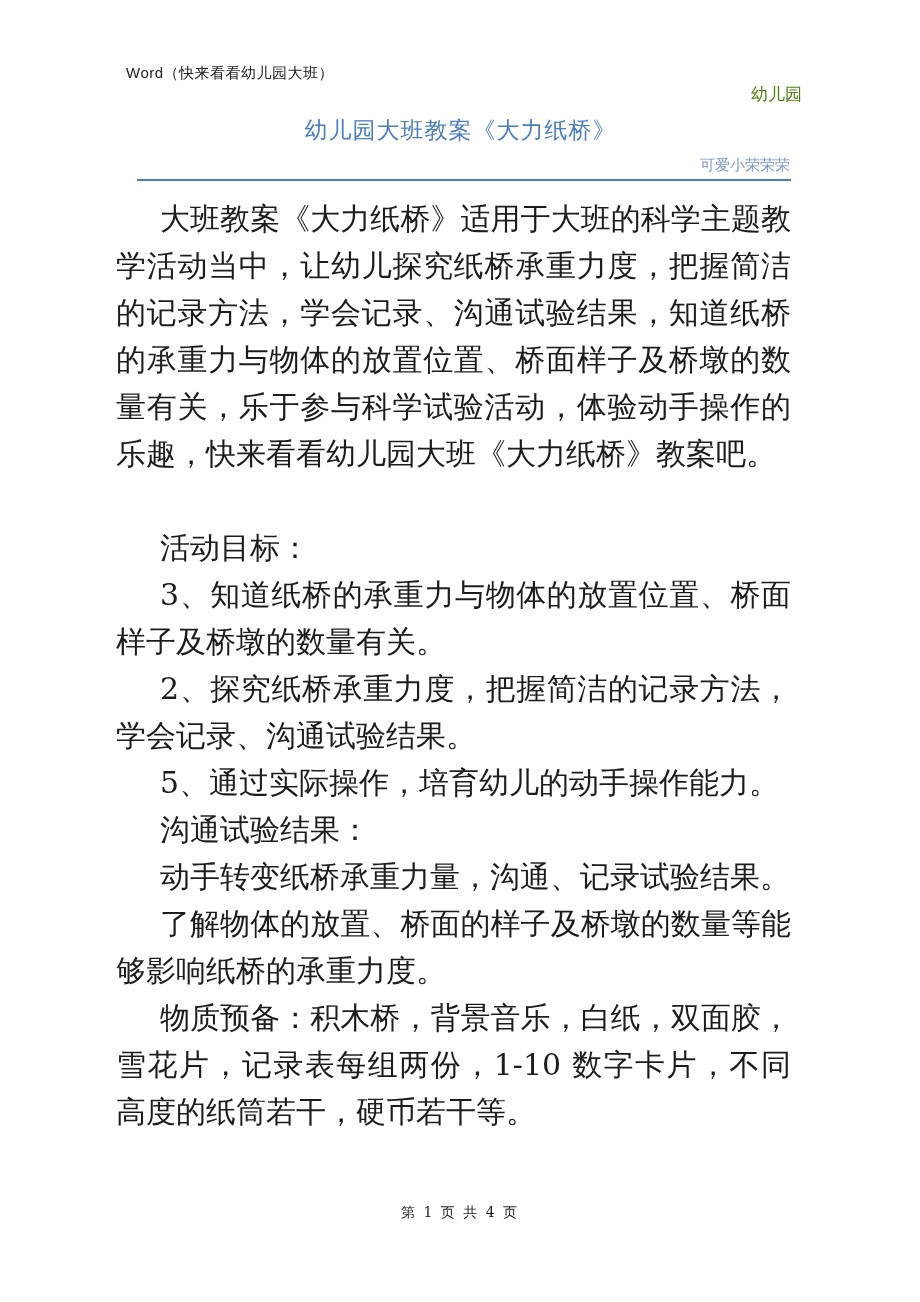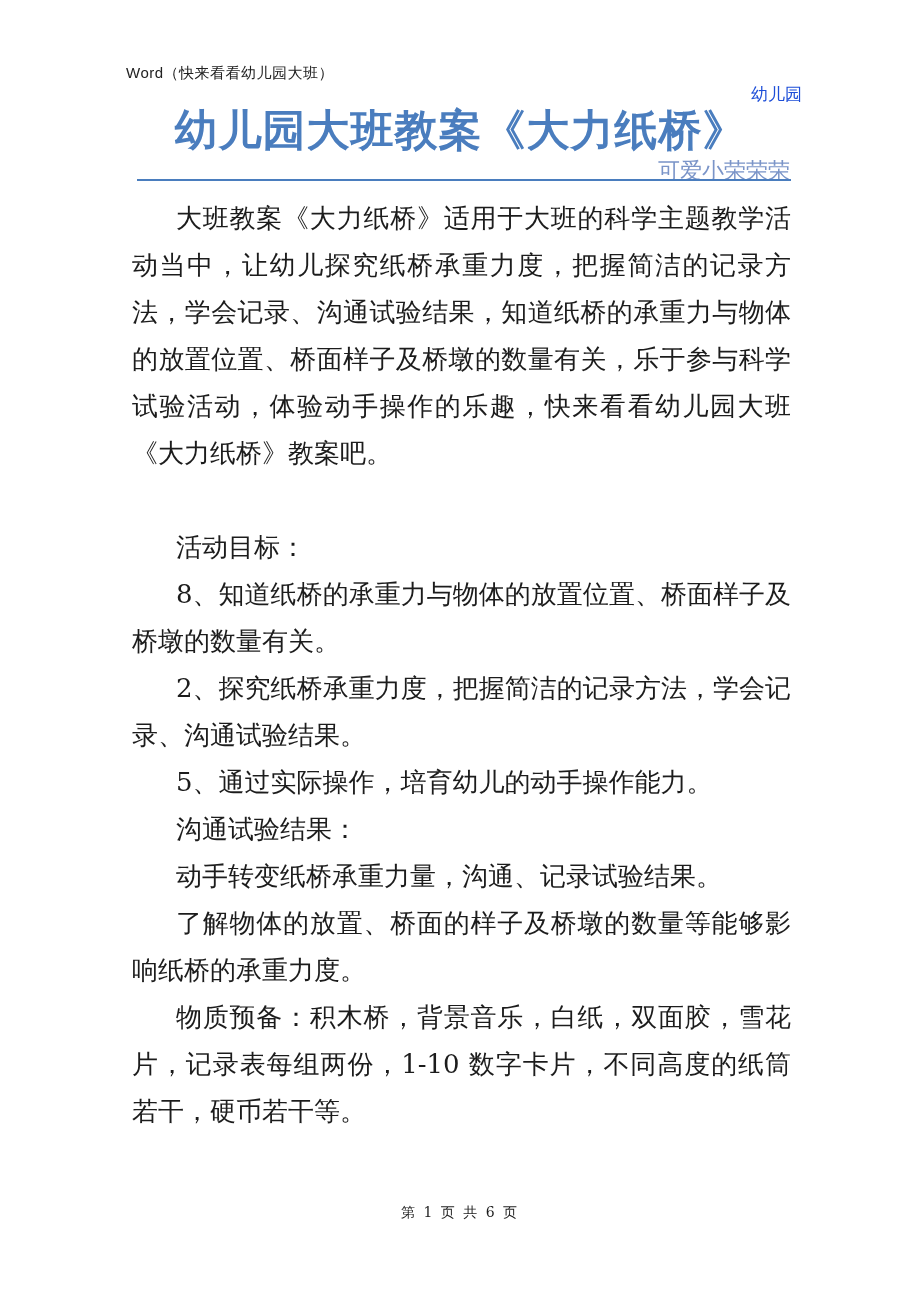"幼儿园" .header-right { color: #1d4ed8 -> #4d7c0f }
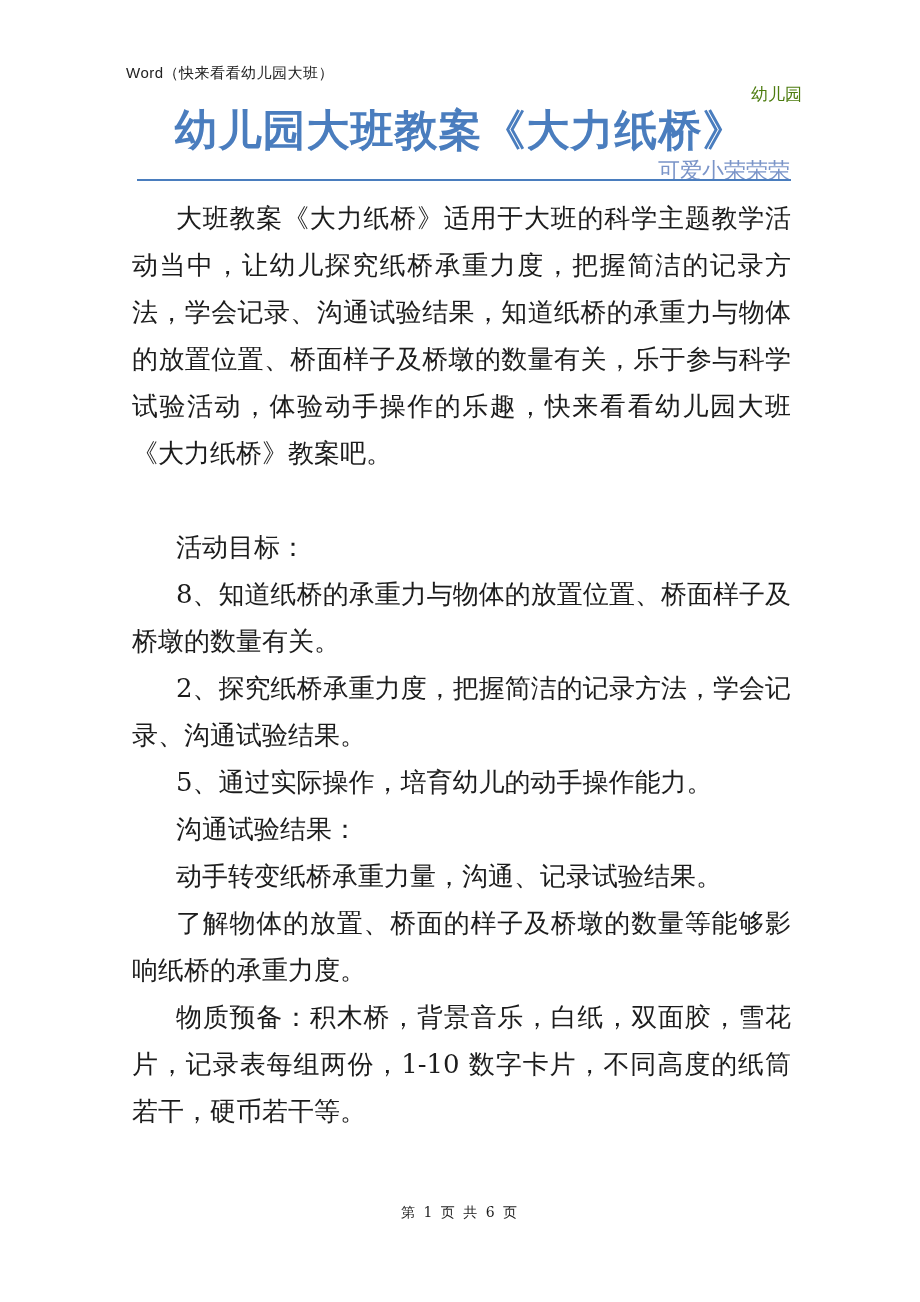"幼儿园大班教案《大力纸桥》" .doc-title { font-size: 43px -> 23px; font-weight: 700 -> 400 }
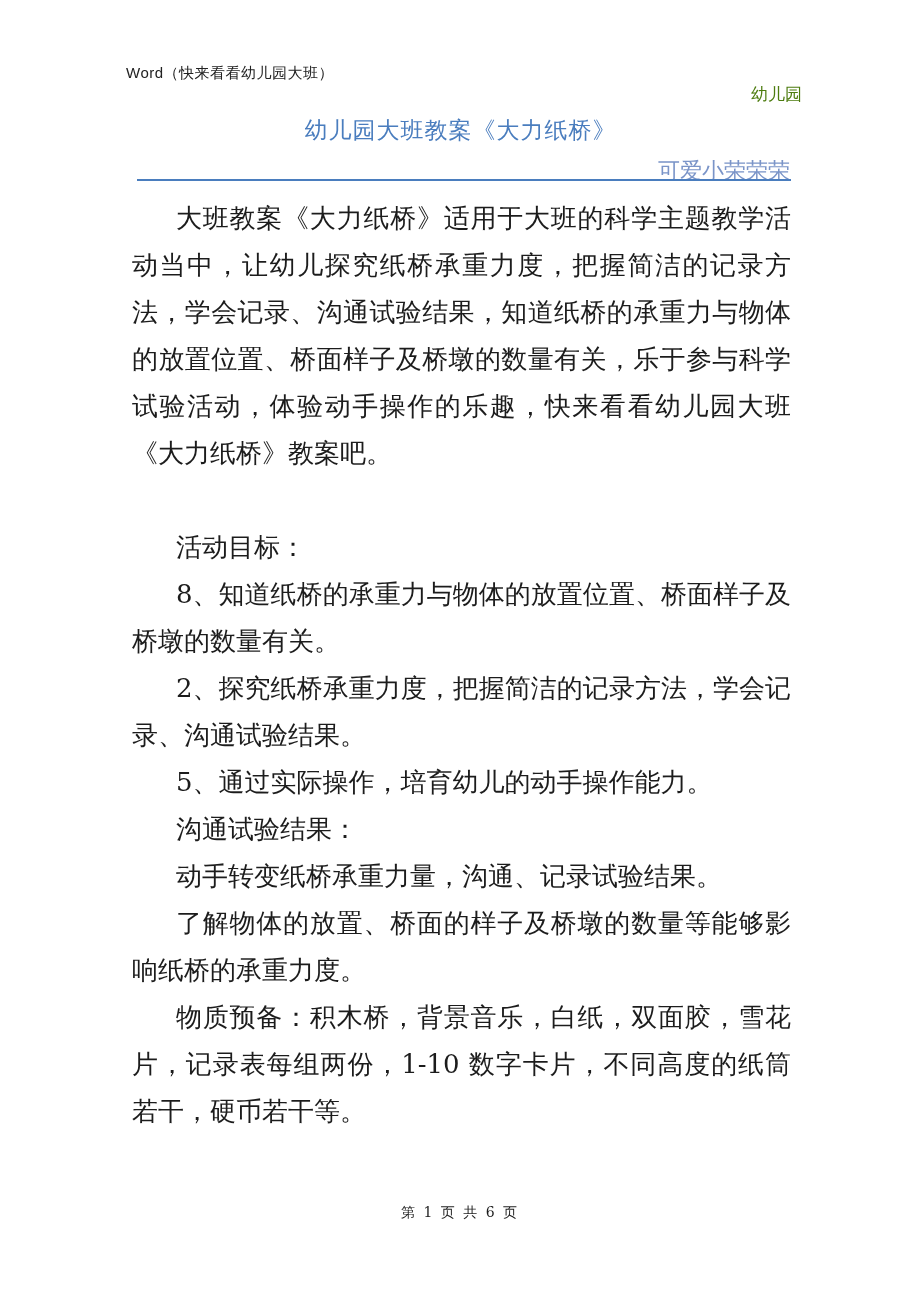"可爱小荣荣荣" .doc-author { font-size: 22px -> 15px }
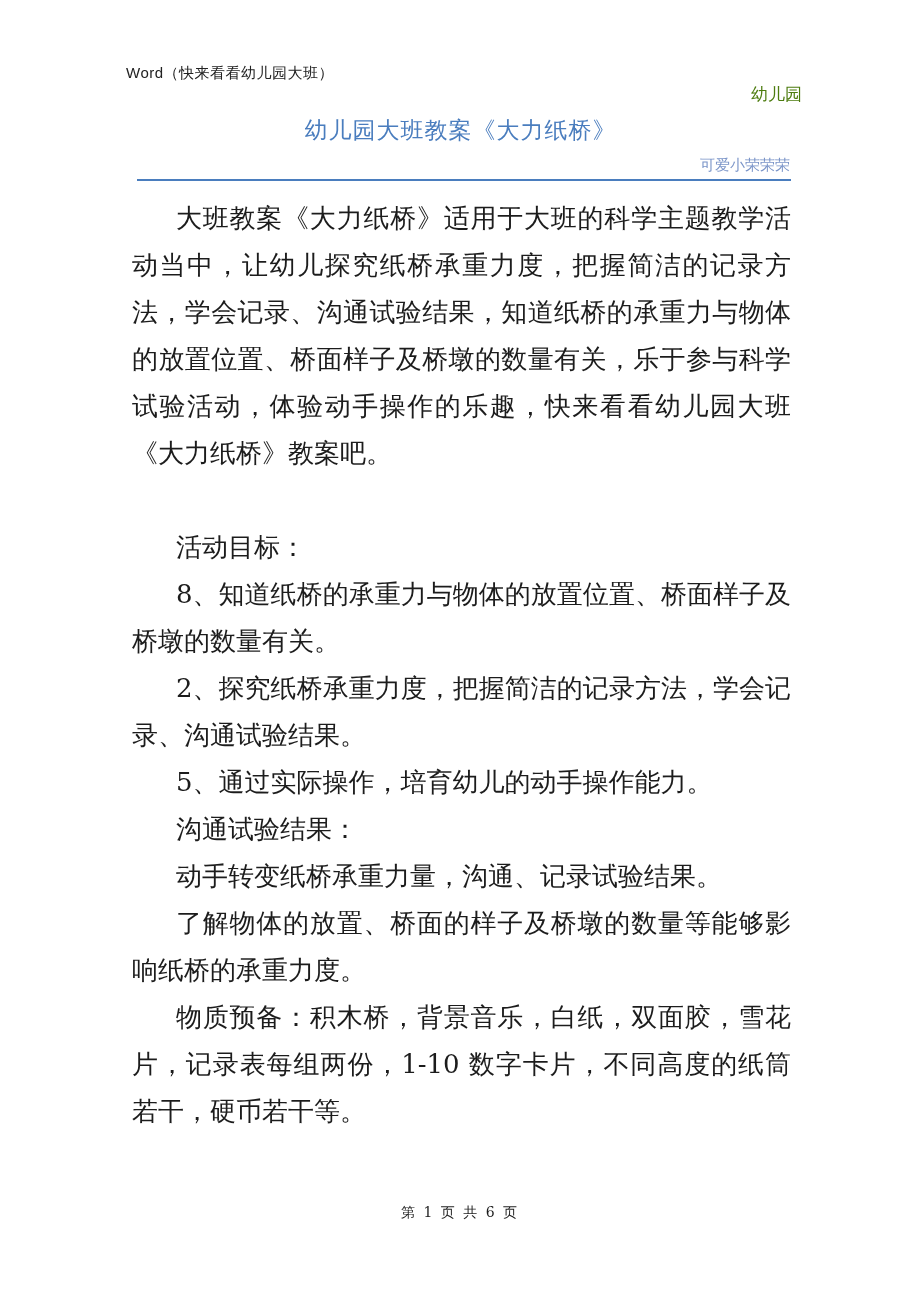"大班教案《大力纸桥》适用于大班的科学主题教学活动当中，让幼儿探究纸桥承重力度，把" .content { font-size: 26px -> 30px; left: 132px -> 116px }
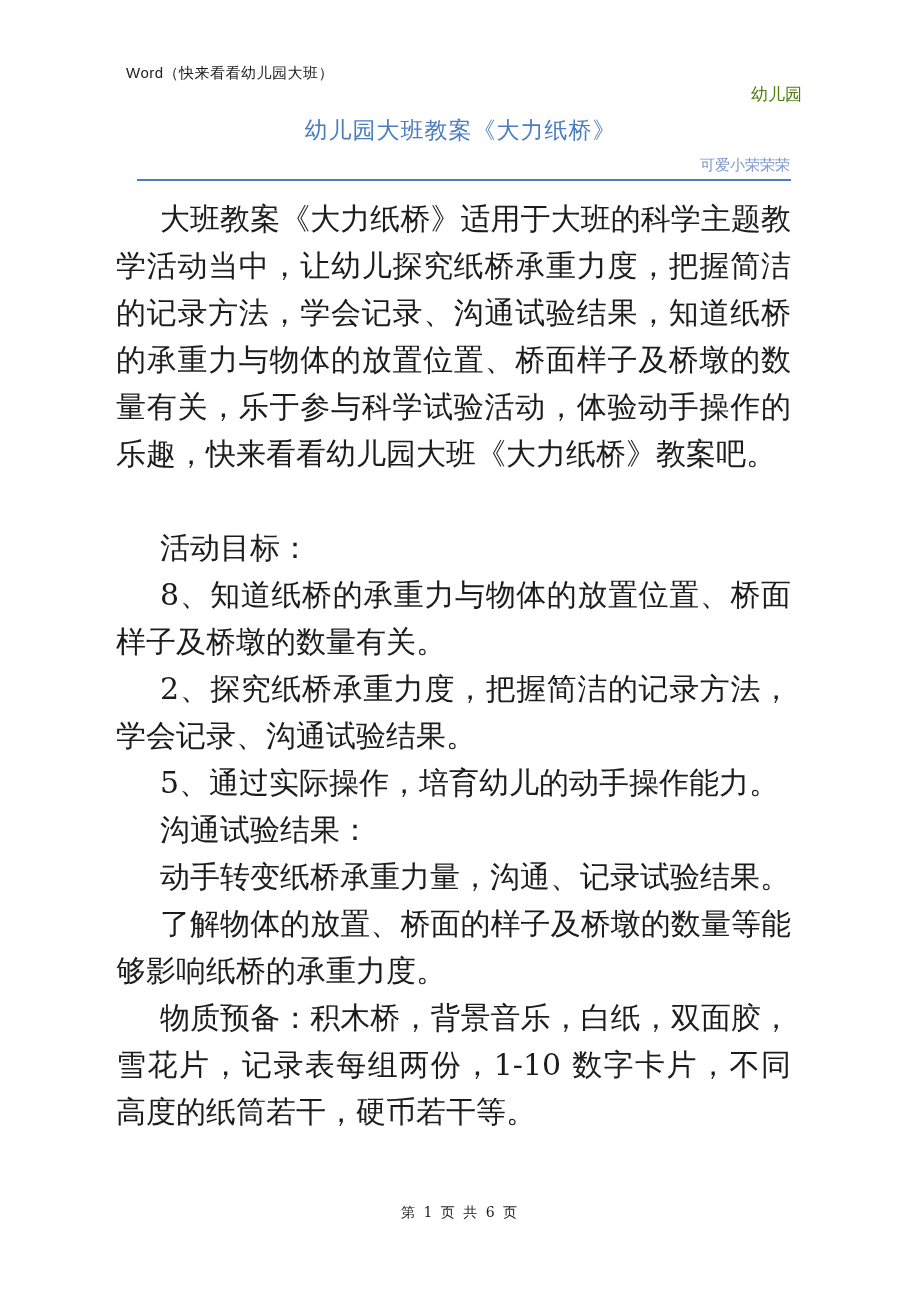"8、知道纸桥的承重力与物体的放置位置、桥面样子及桥墩的数量有关。" p.para { text: 8 -> 3 }
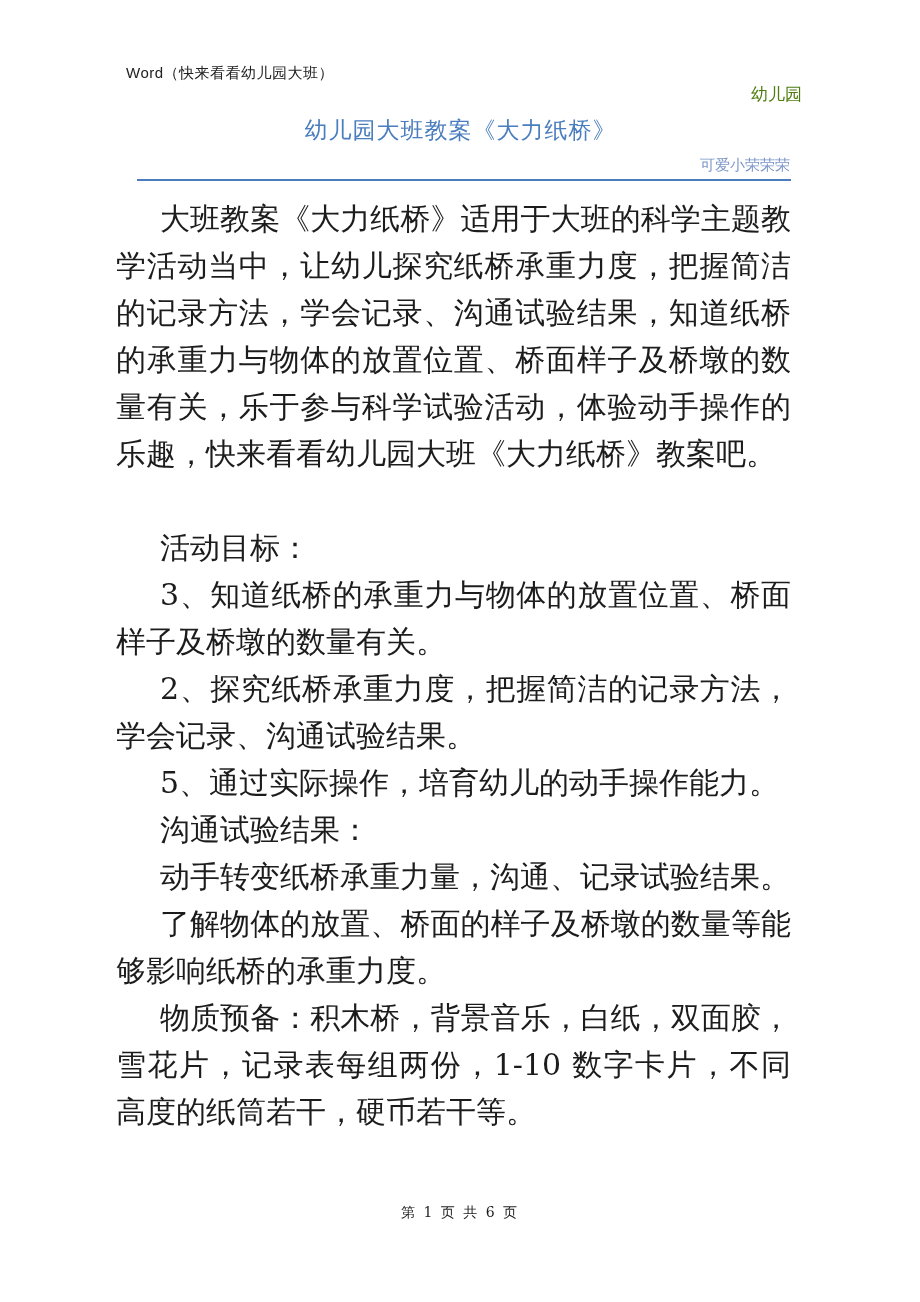"第 1 页 共 6" div.footer { text: 6 -> 4 }
